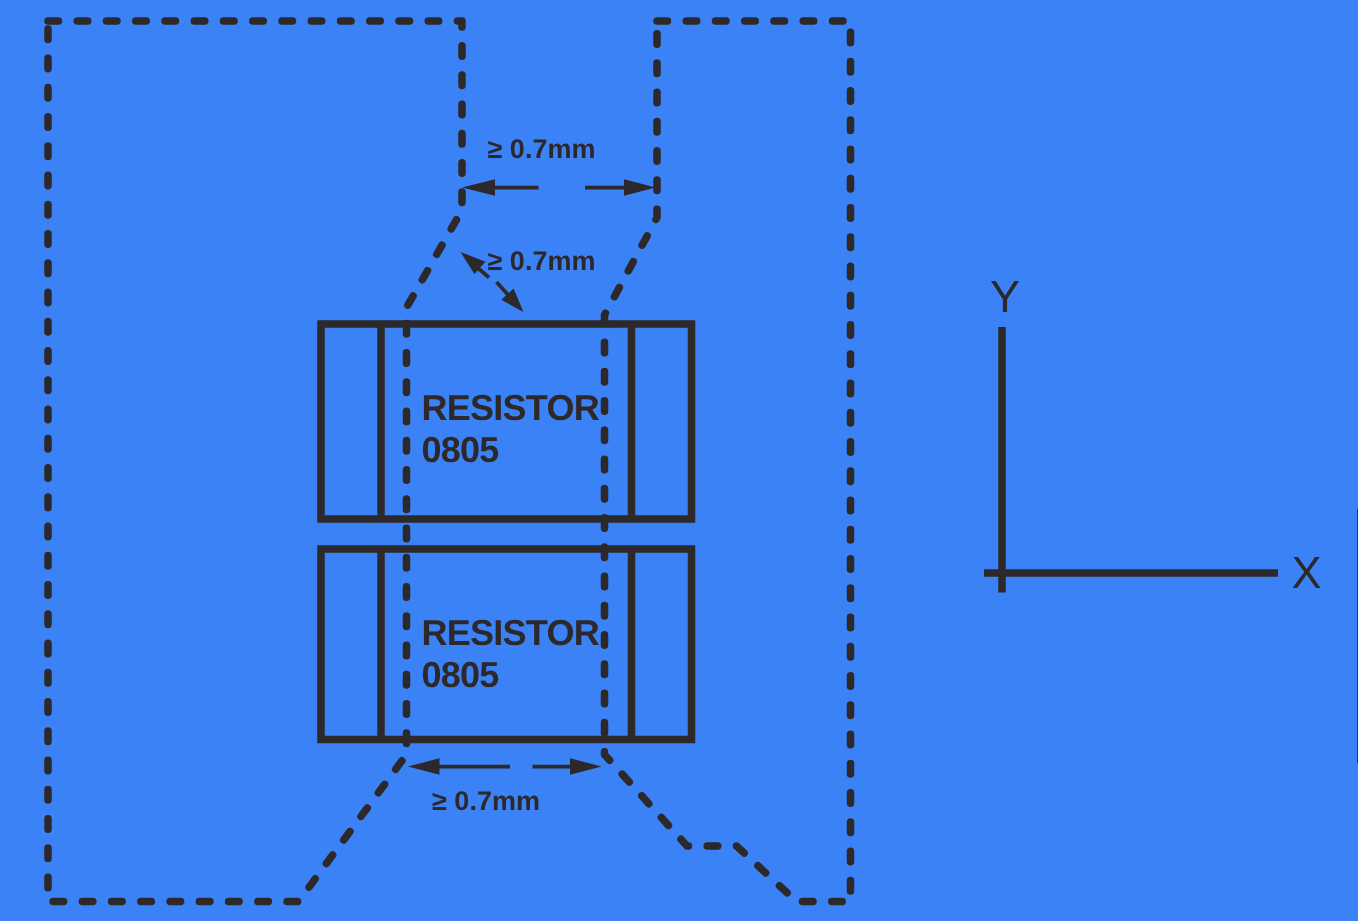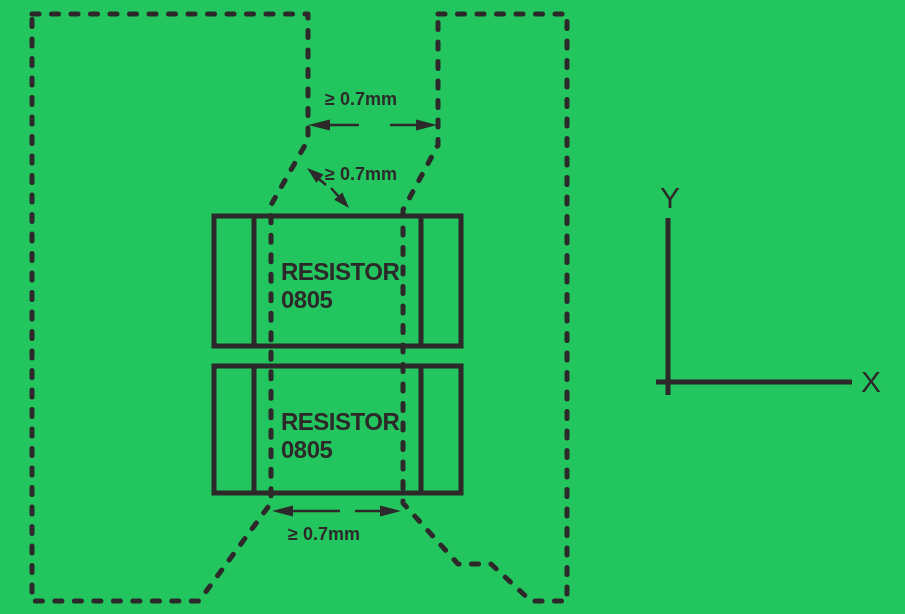"≥ 0.7mm" .stage { background: #22c55e -> #3b82f6 }
